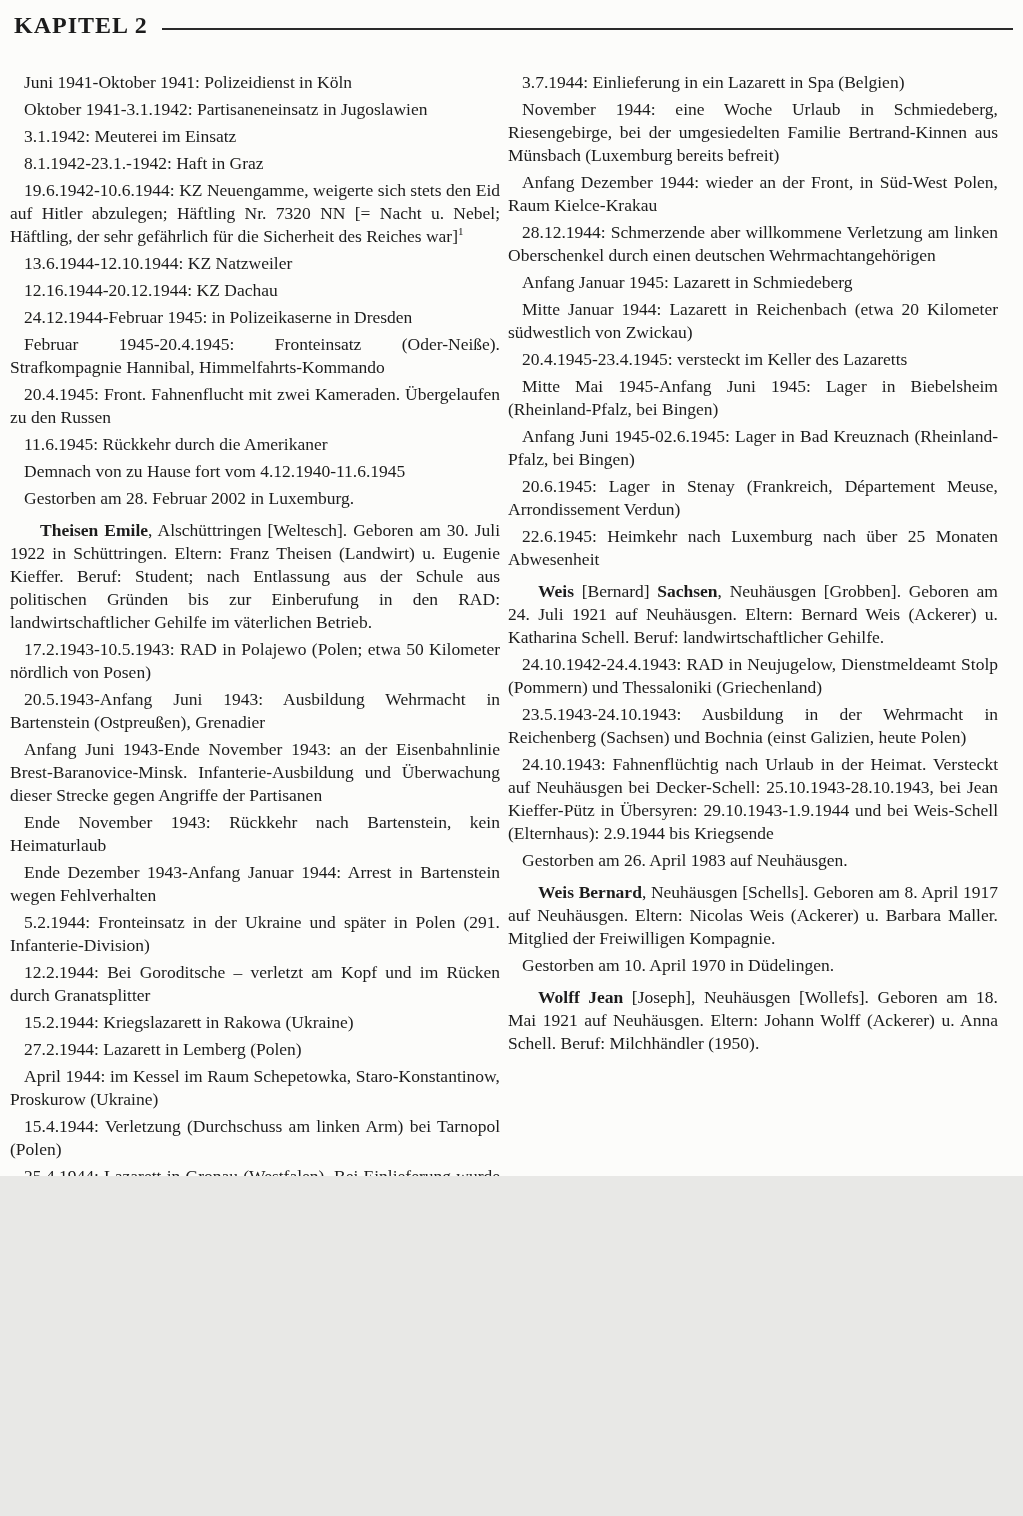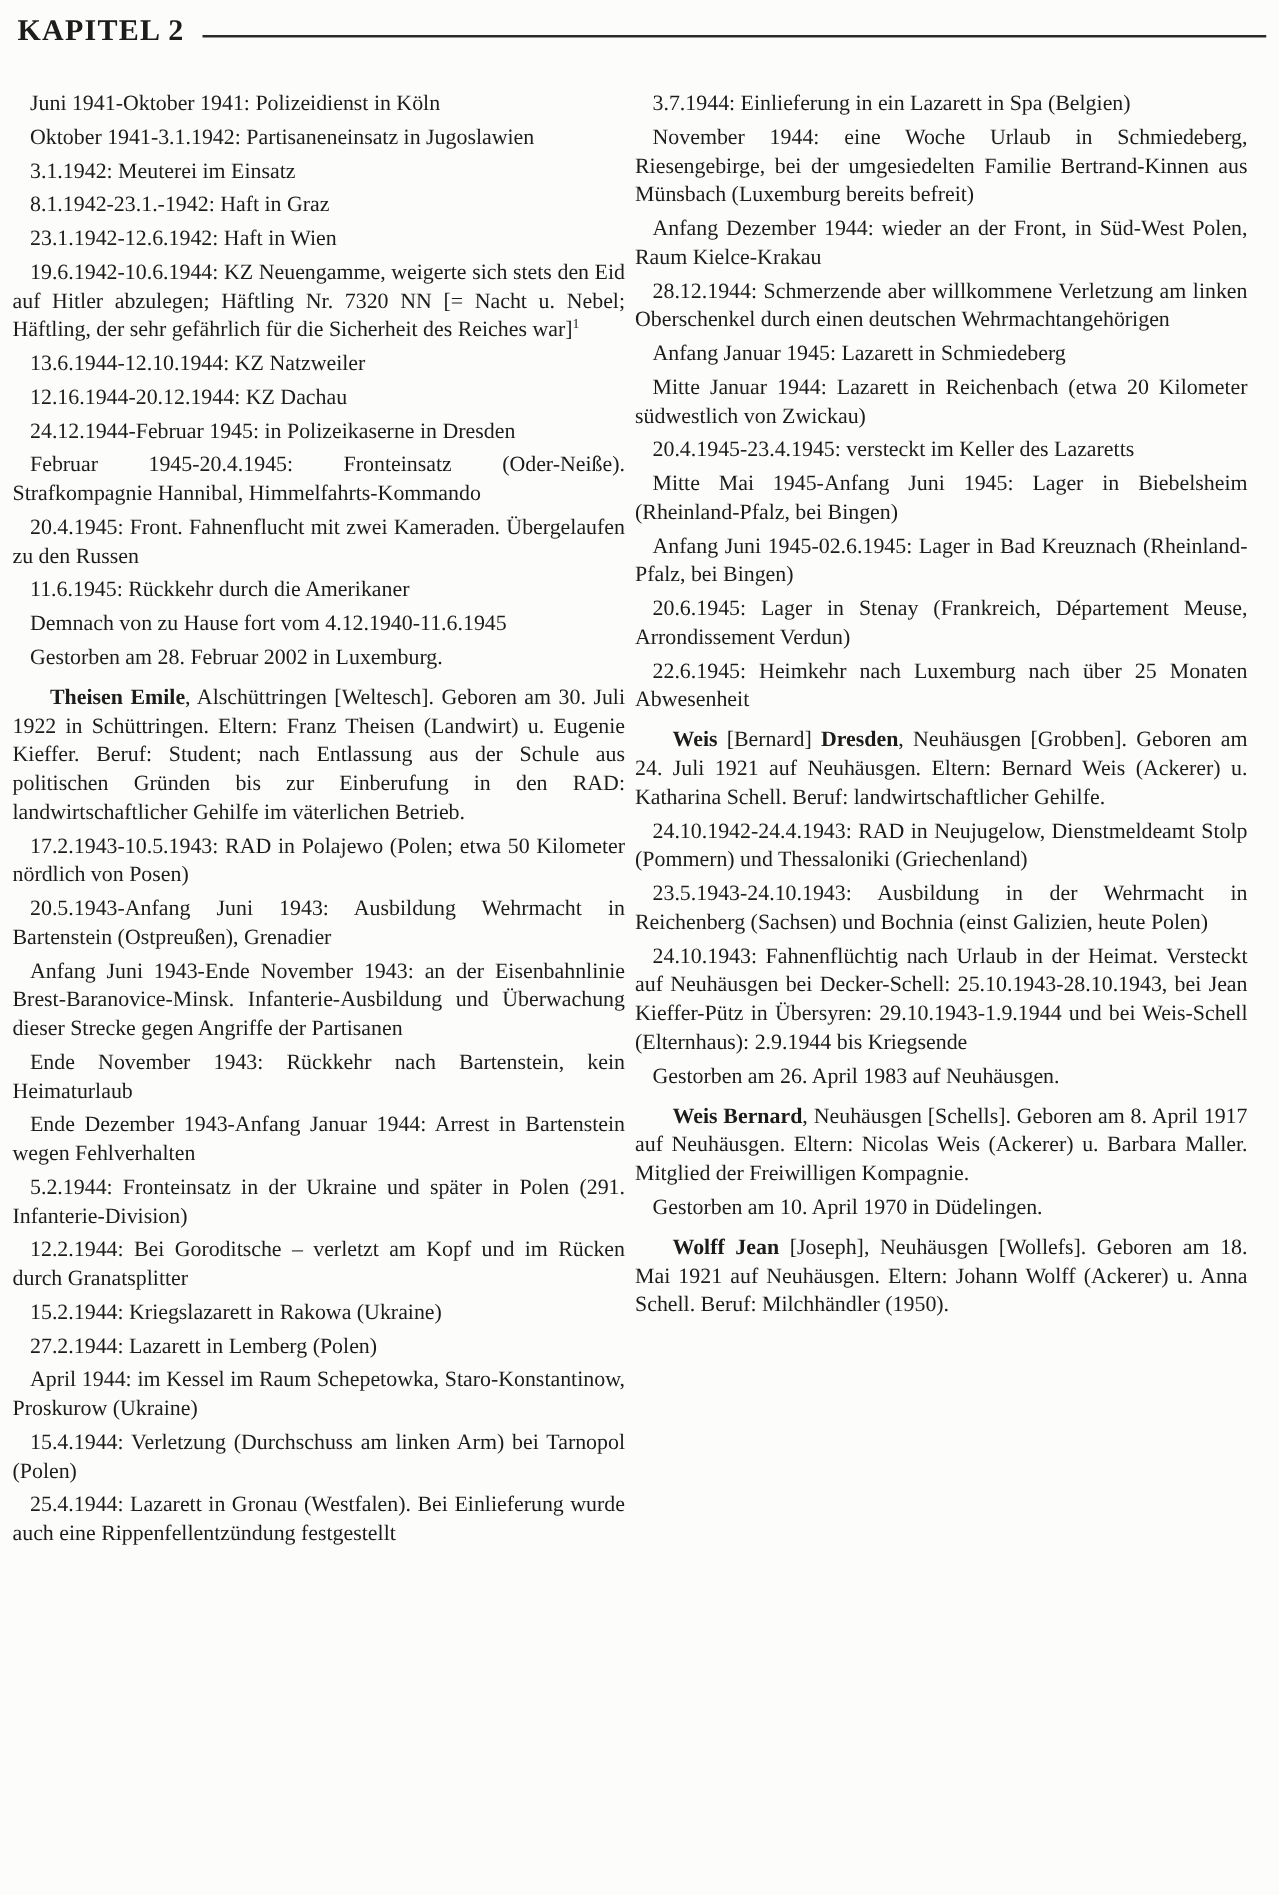"KAPITEL 2" .page { height: 1516px -> 1176px }
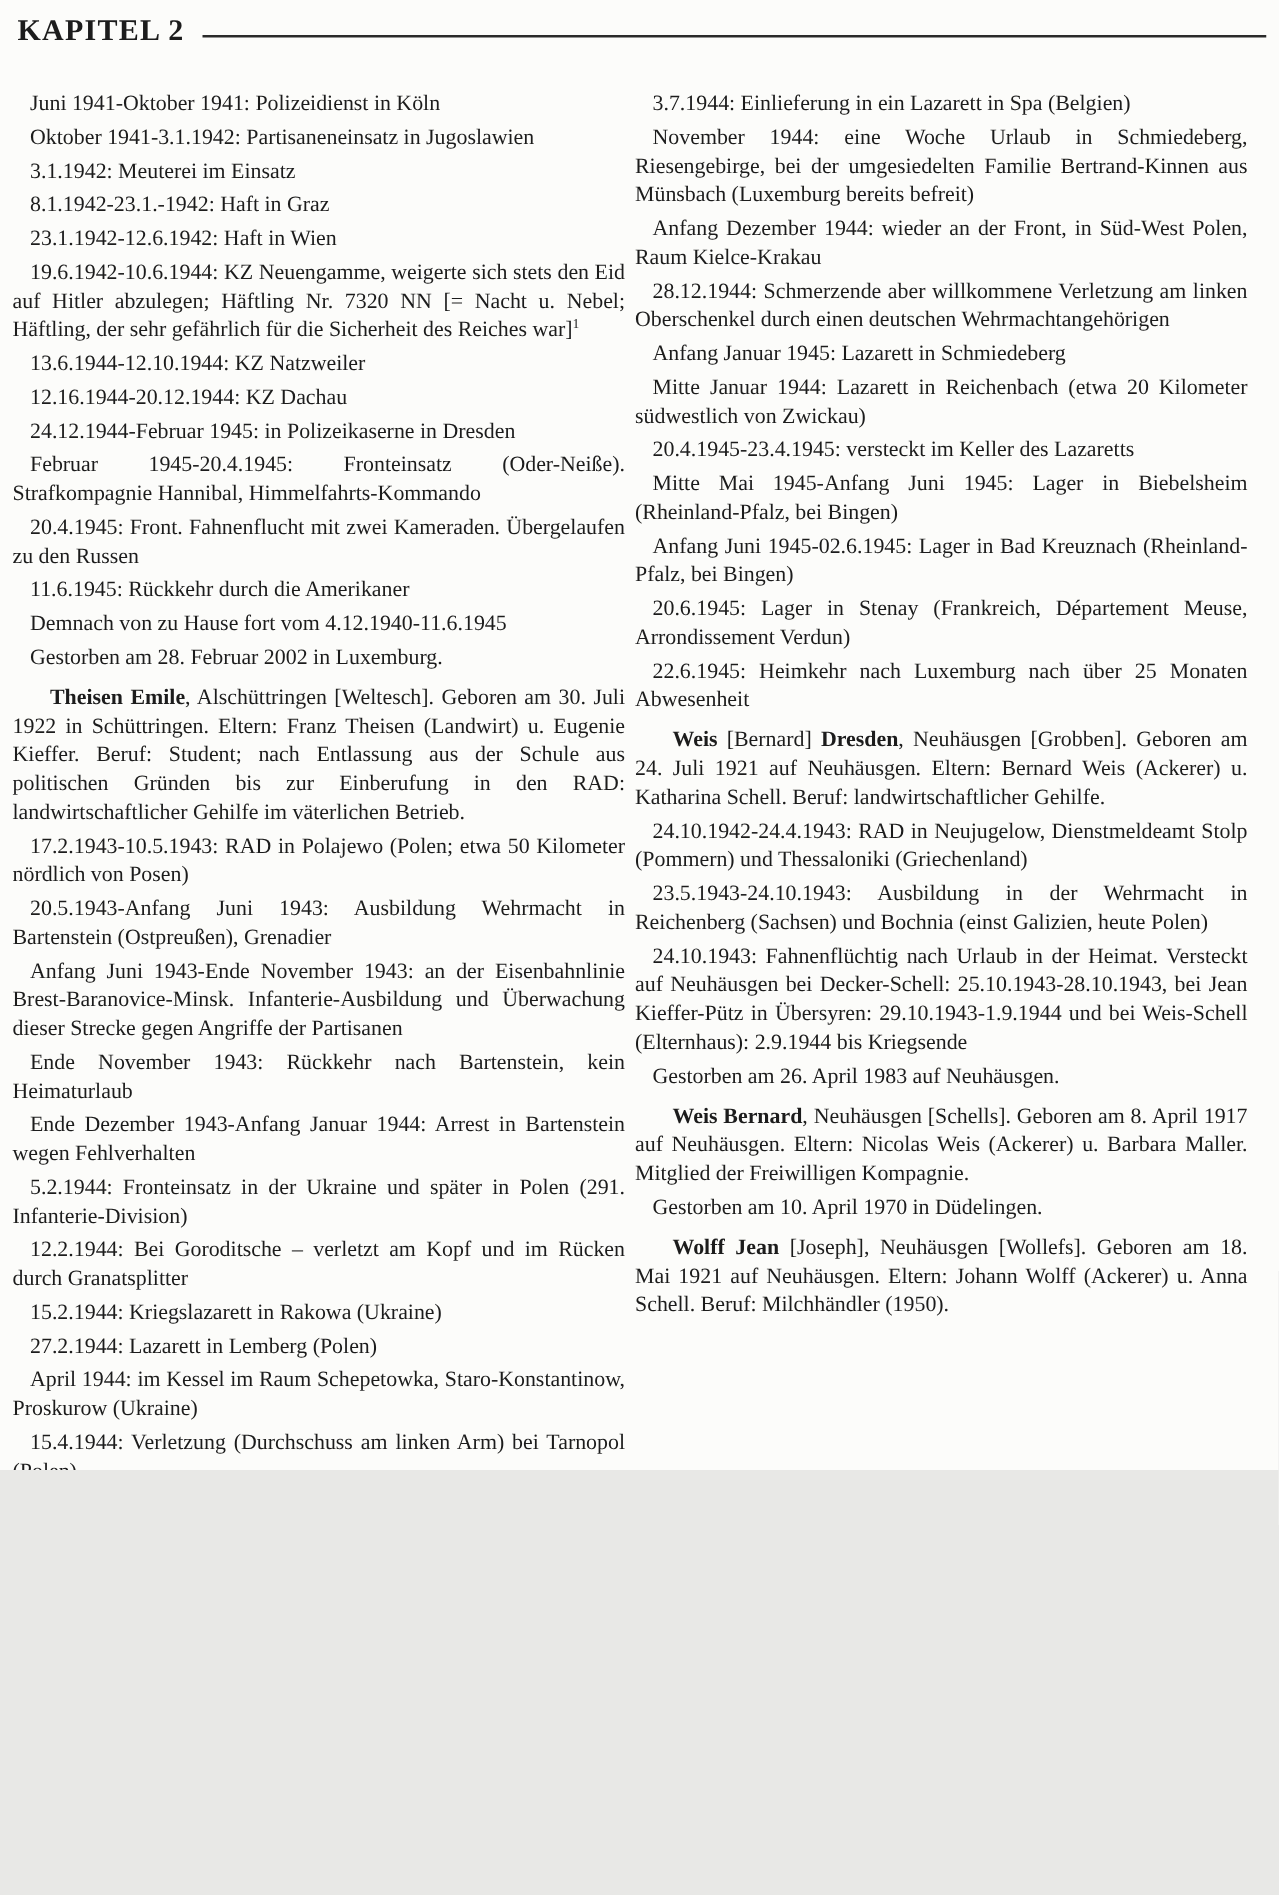"23.1.1942-12.6.1942: Haft in Wien" p.entry { html: <p><span>23.1.1942-12.6.1942: Haft in Wien</span></p> -> none }
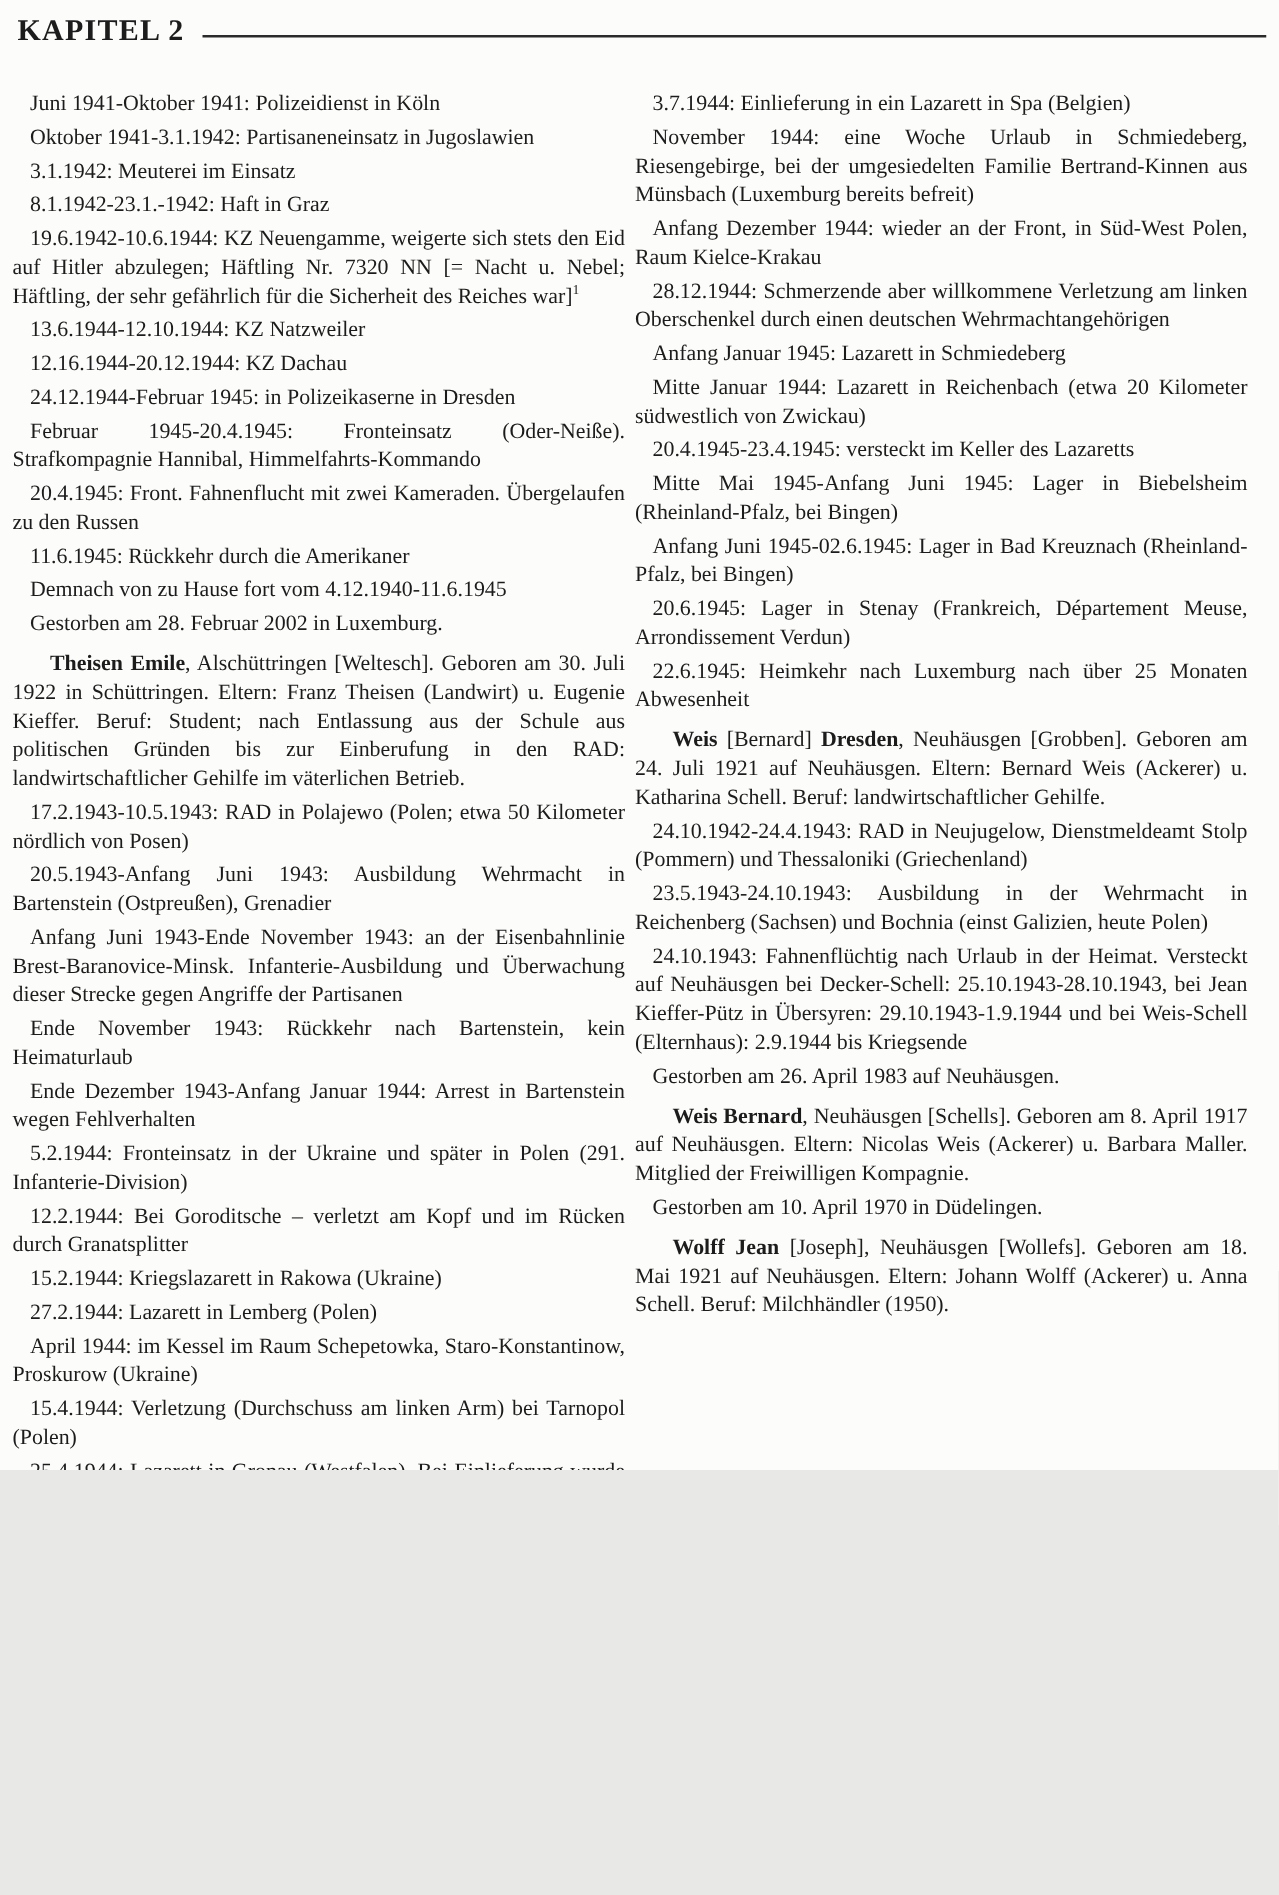"Dresden" span.bold { text: Dresden -> Sachsen }
